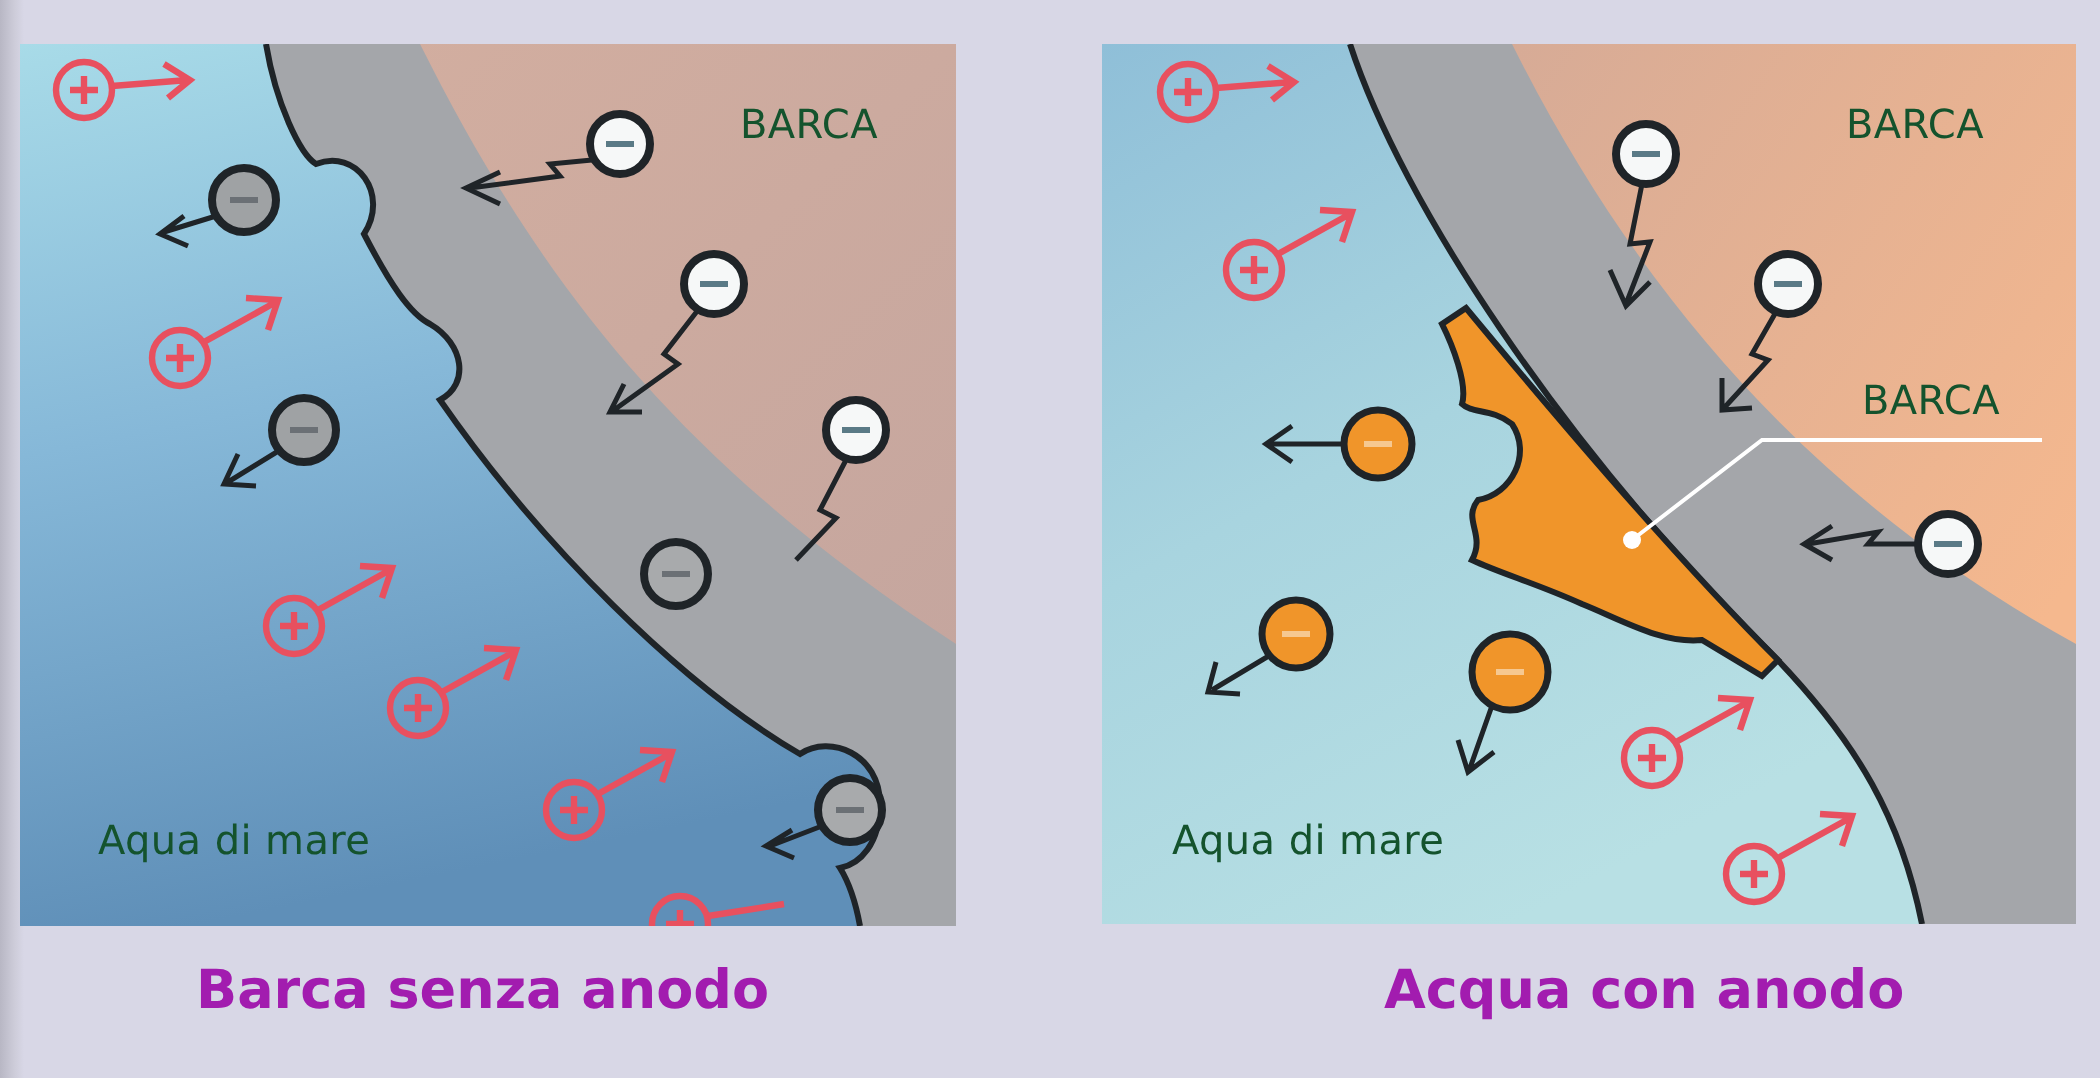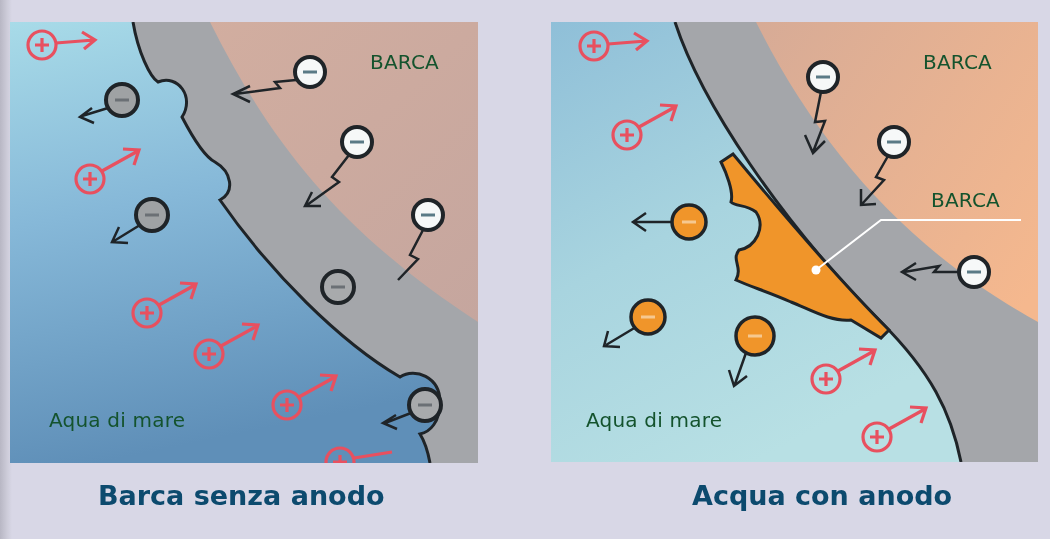"Barca senza anodo" .caption { color: #0c4a6e -> #a21caf }
